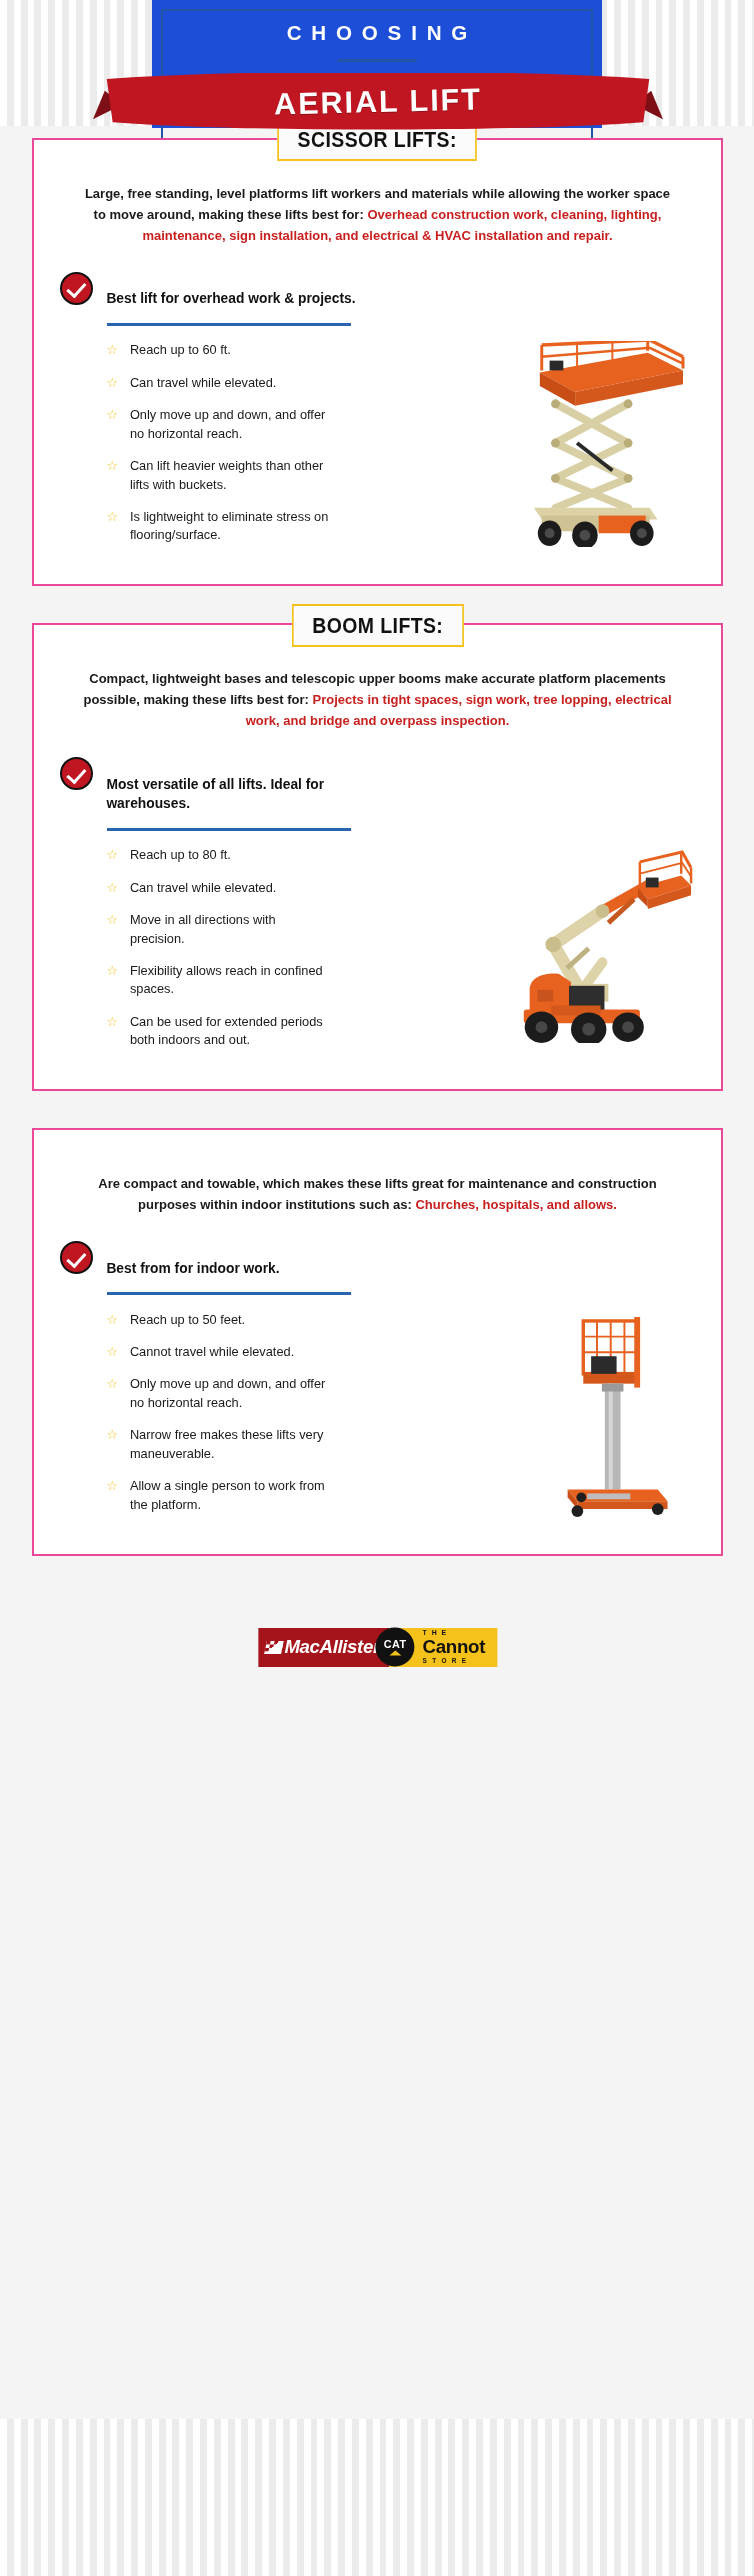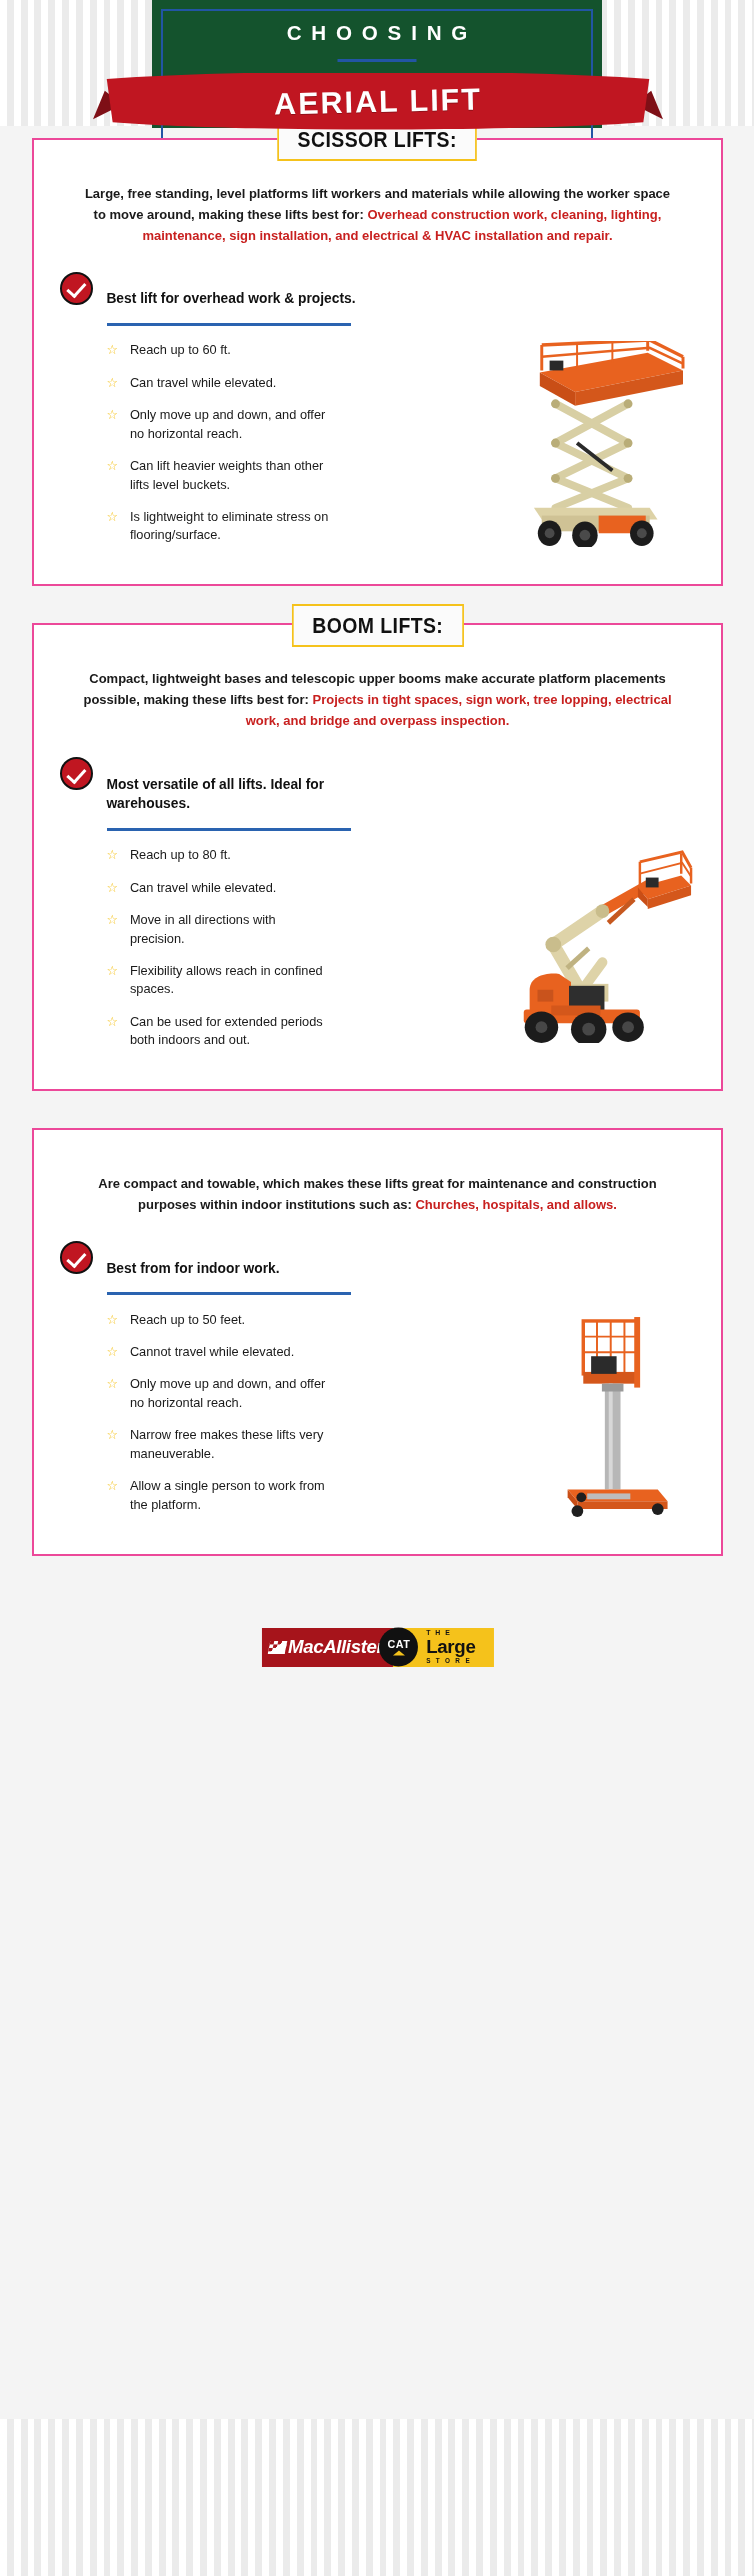"CHOOSING" .header-plaque { background: #14532d -> #1d4ed8 }
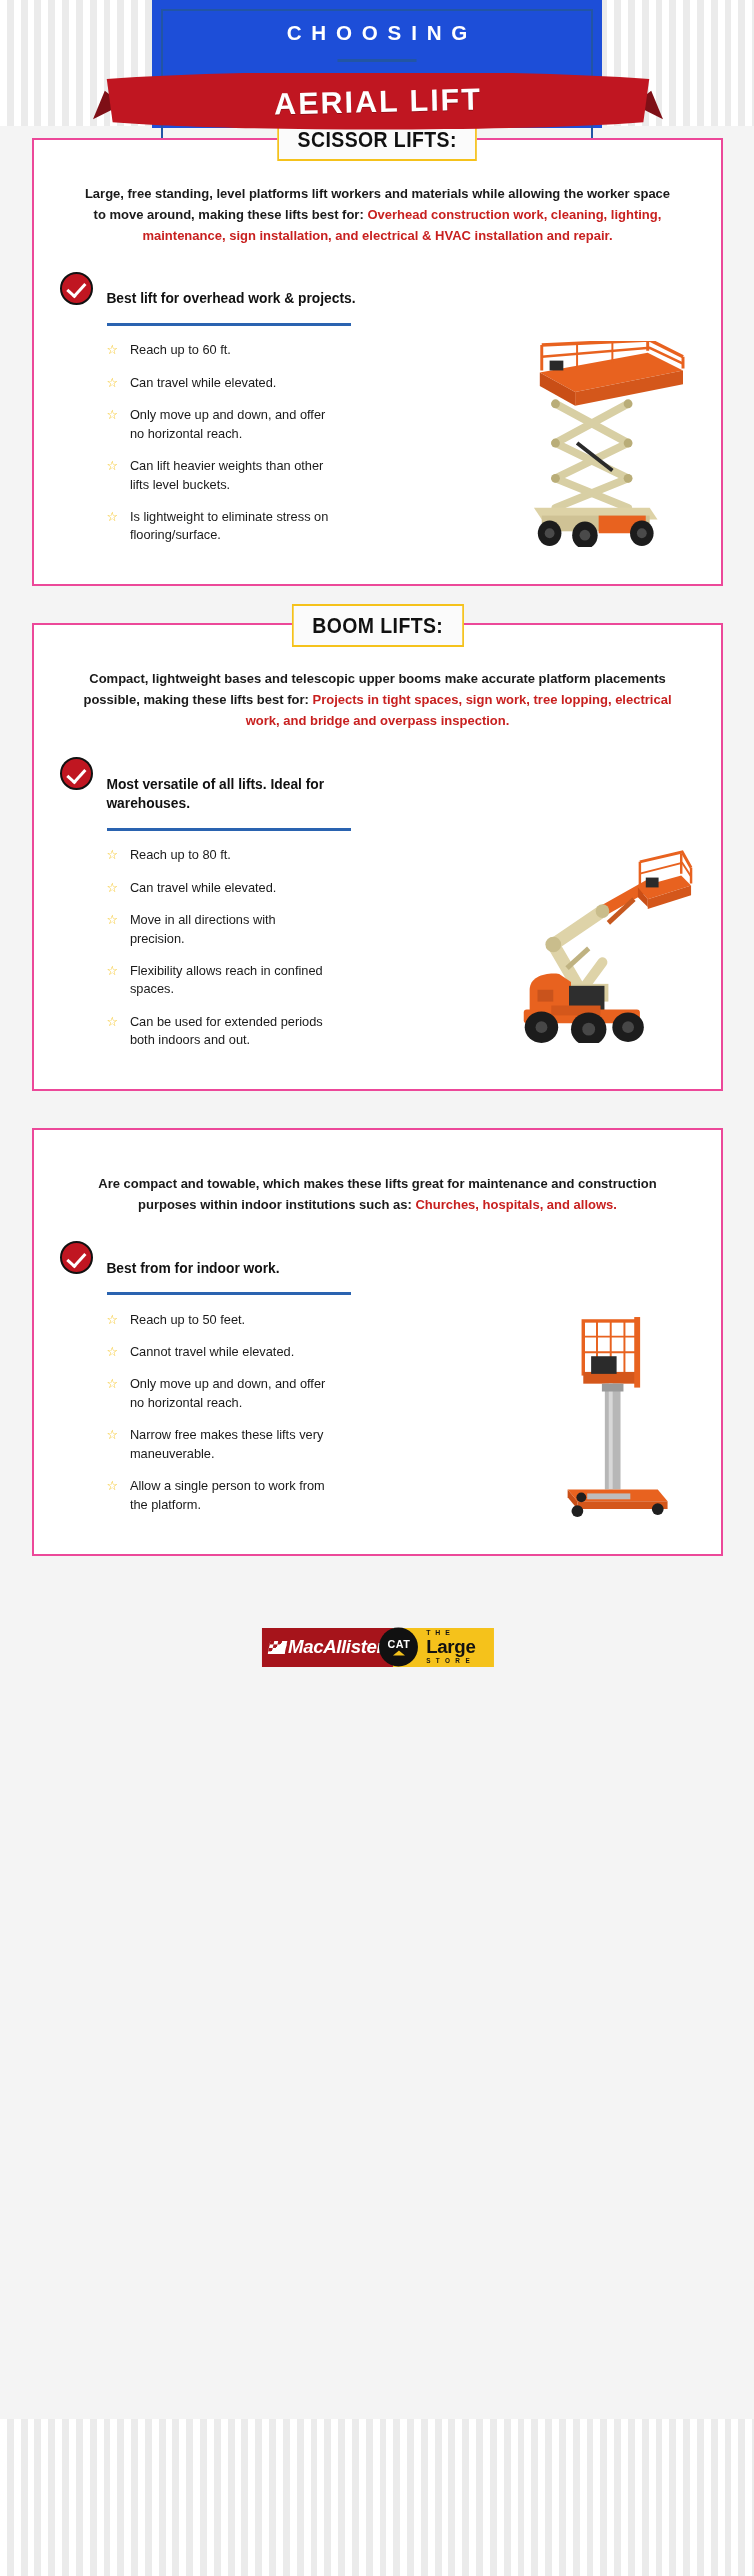"Can lift heavier weights than" span { text: level -> with }
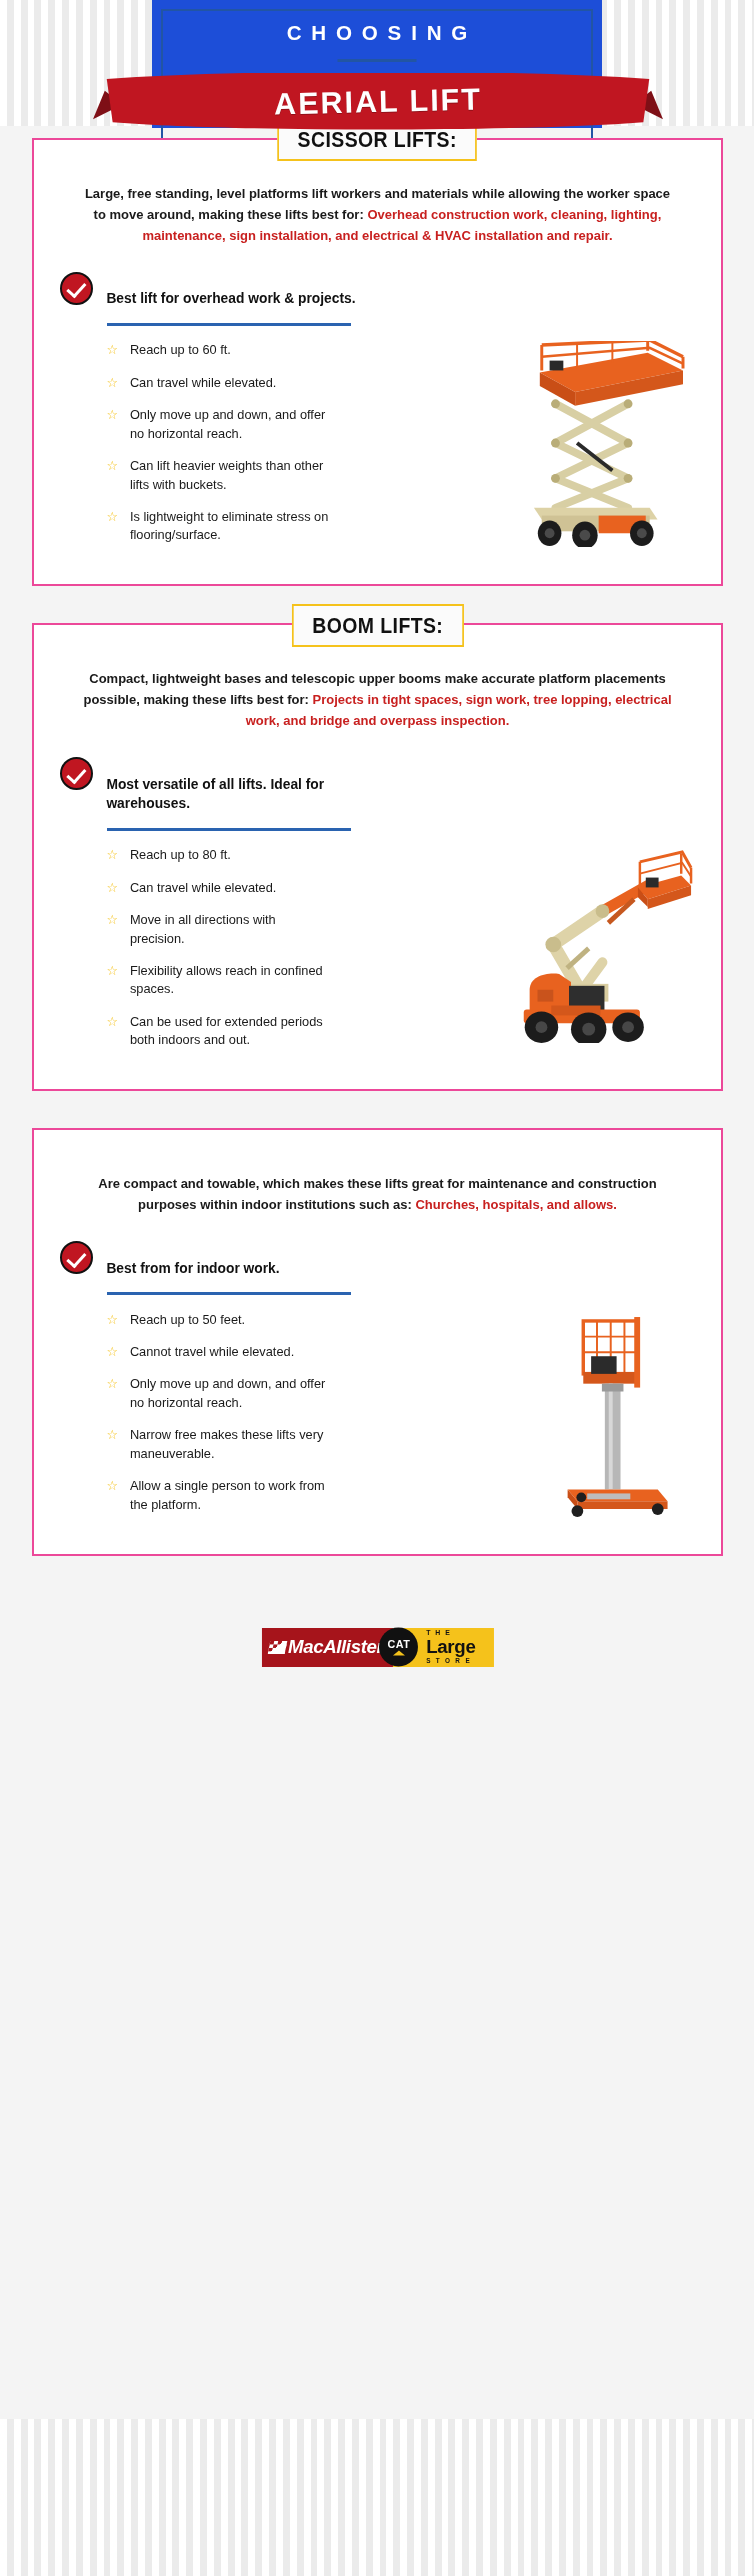"CAT" .logo-right { padding: 0 18px 0 33px -> 0 12px 0 33px }
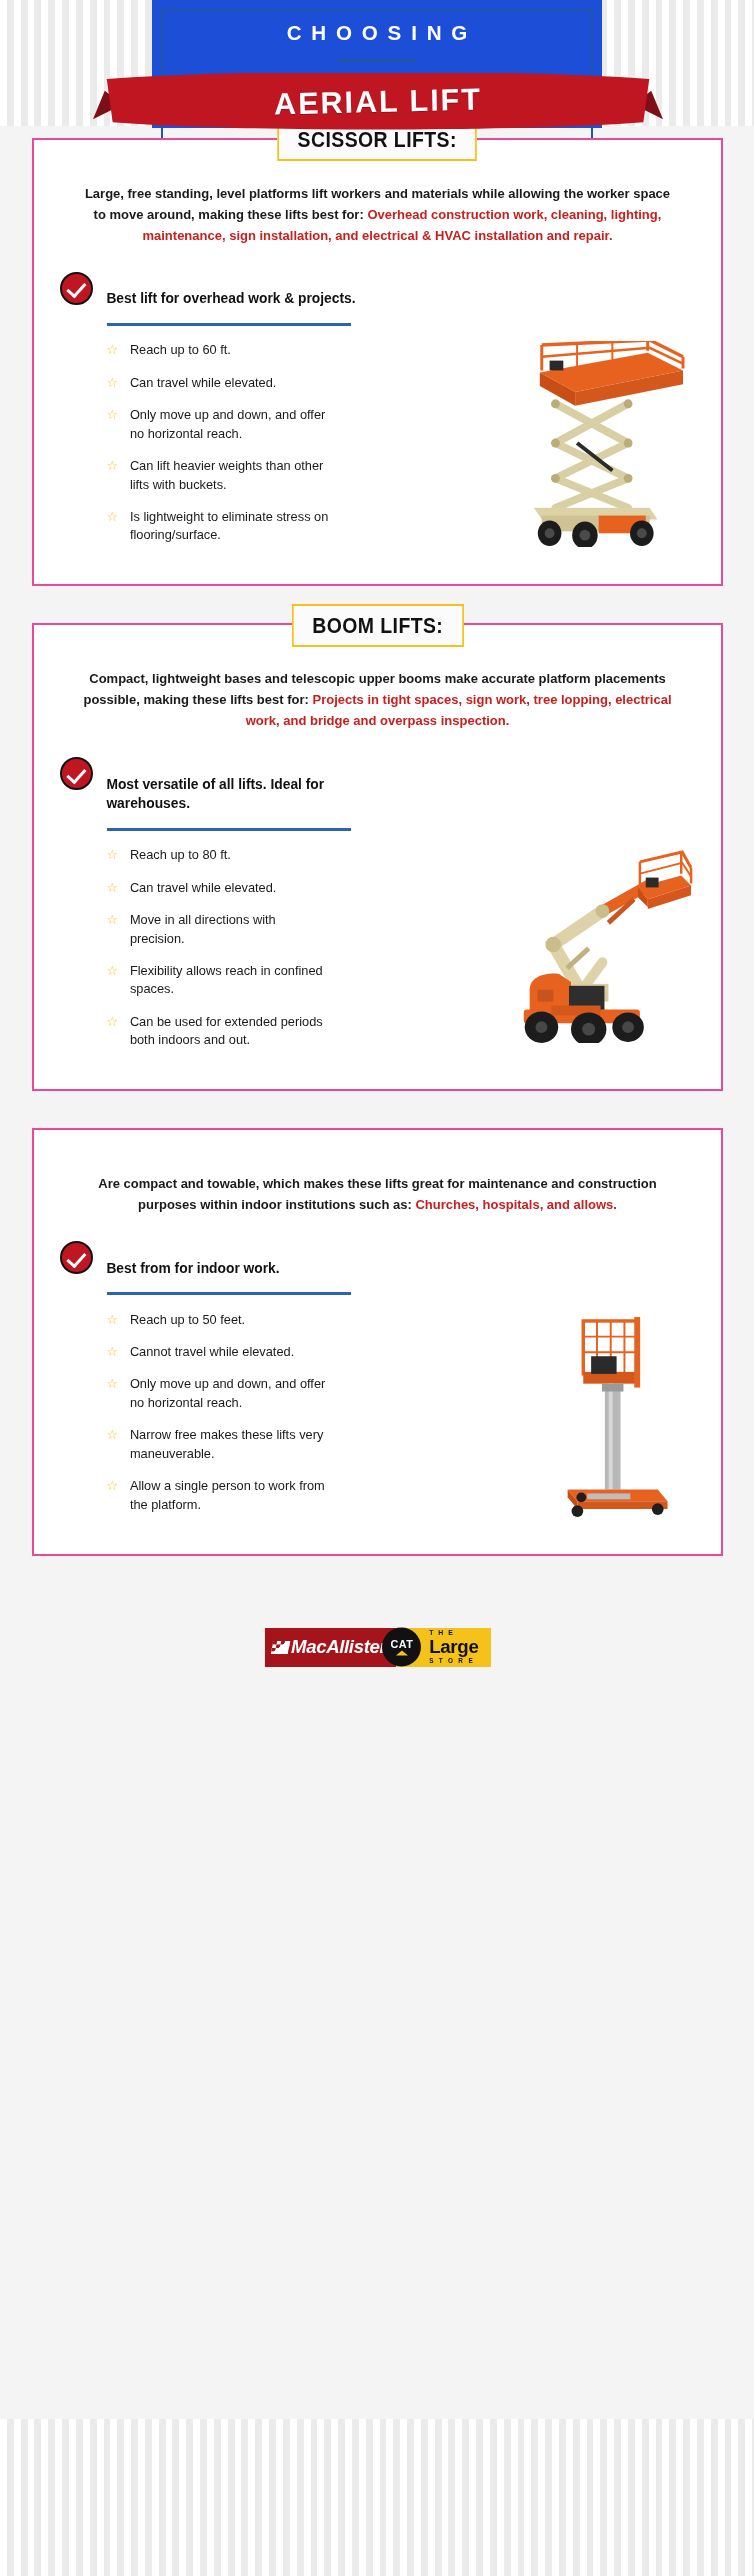"Large" span.rental-word { text: Large -> Cannot }
